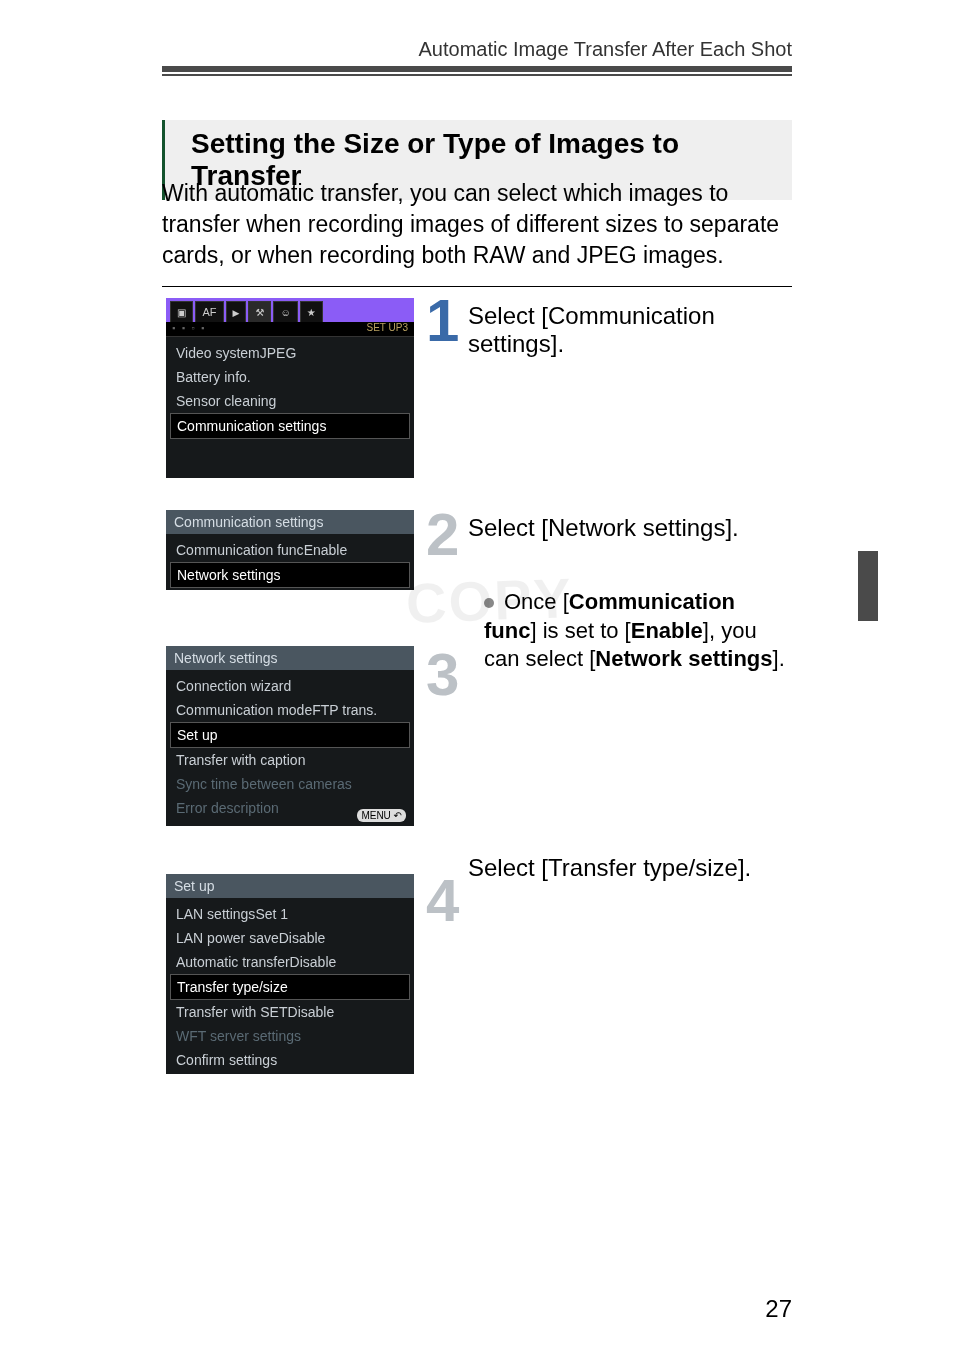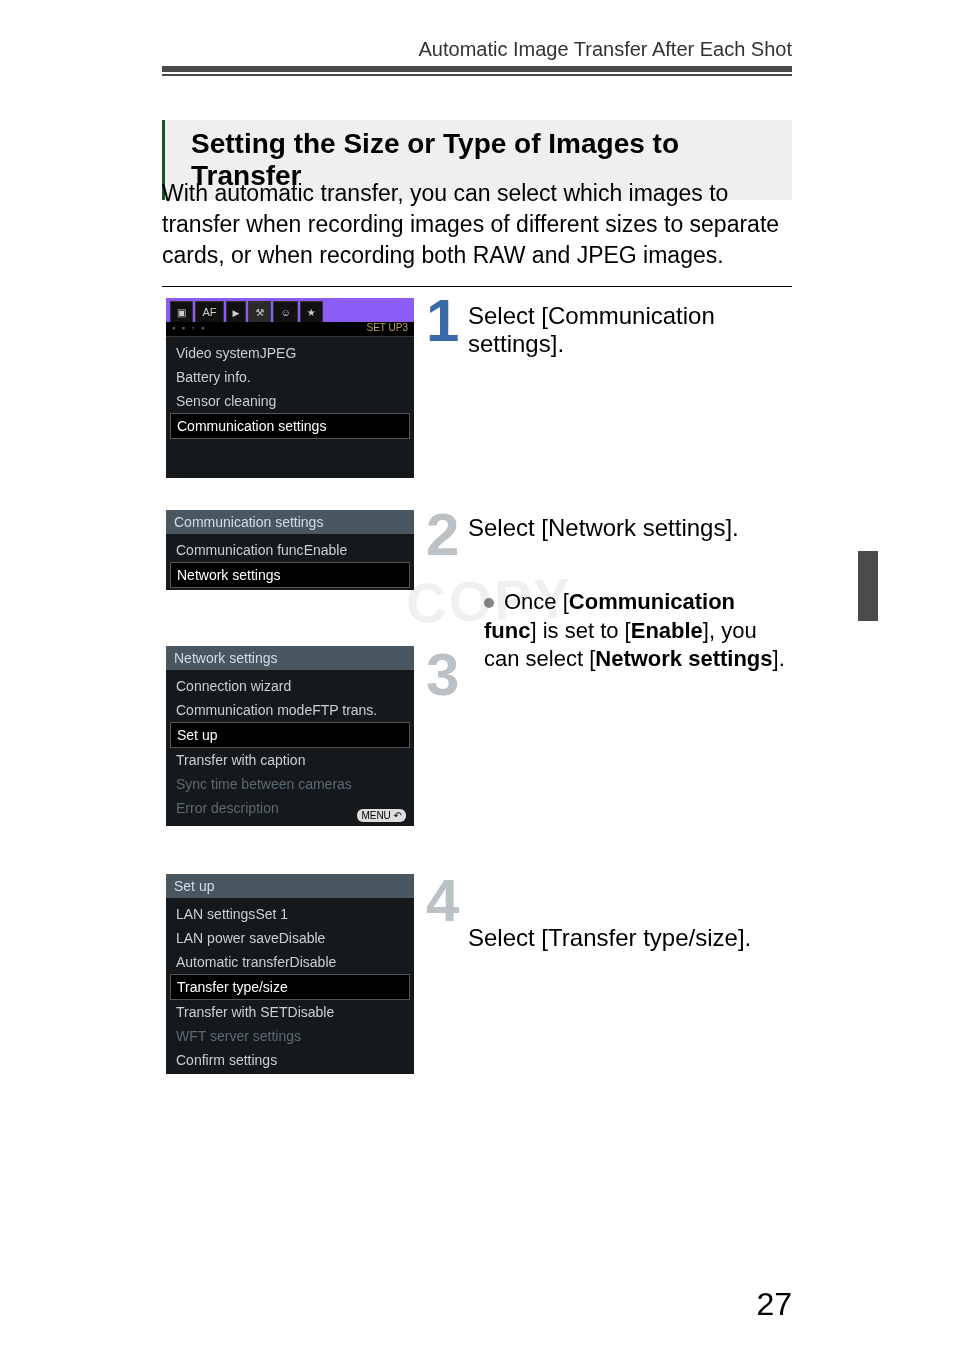"Select [Transfer type/size]." div.step-head { top: 916px -> 846px }
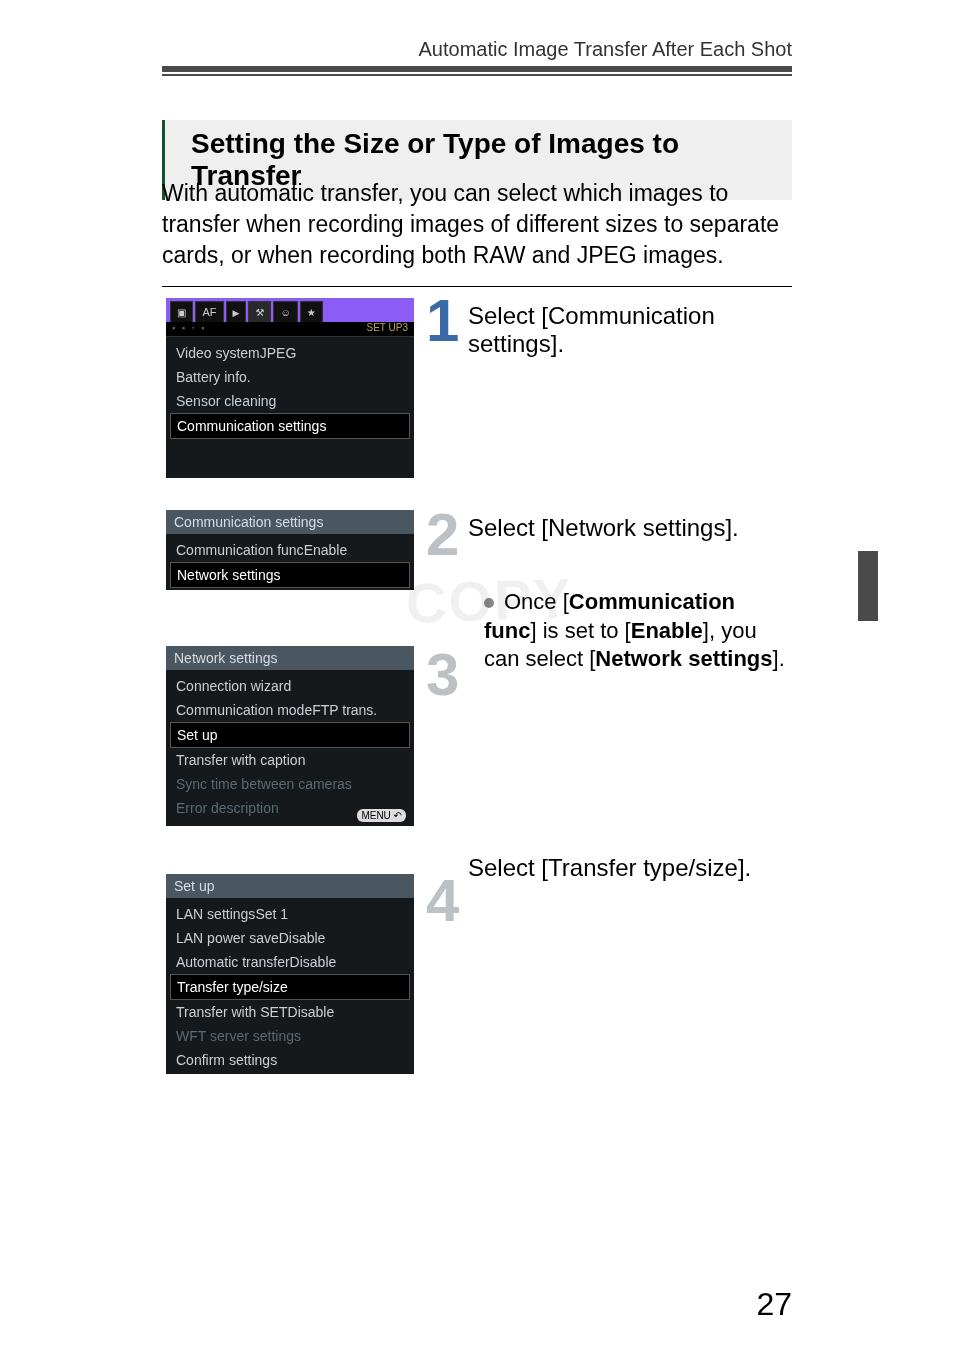"27" .page-num { font-size: 32px -> 24px }
